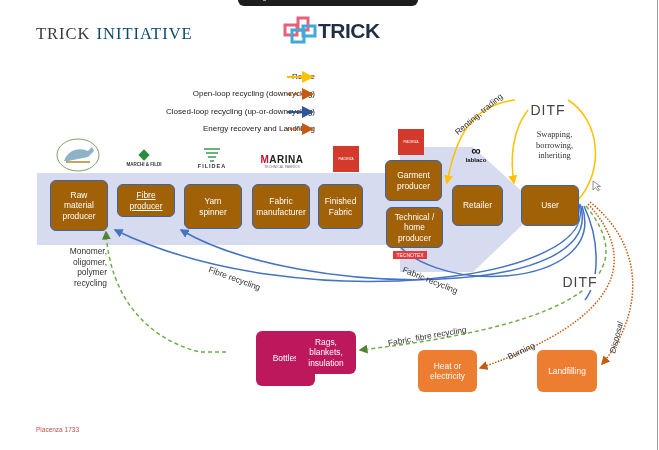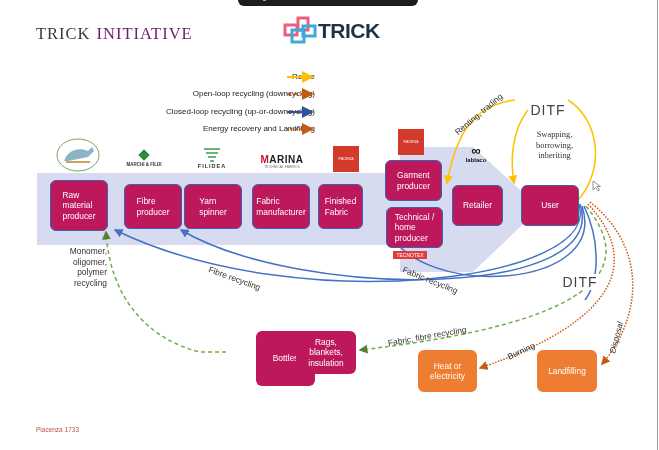"INITIATIVE" .title .t2 { color: #701a75 -> #0c4a6e }
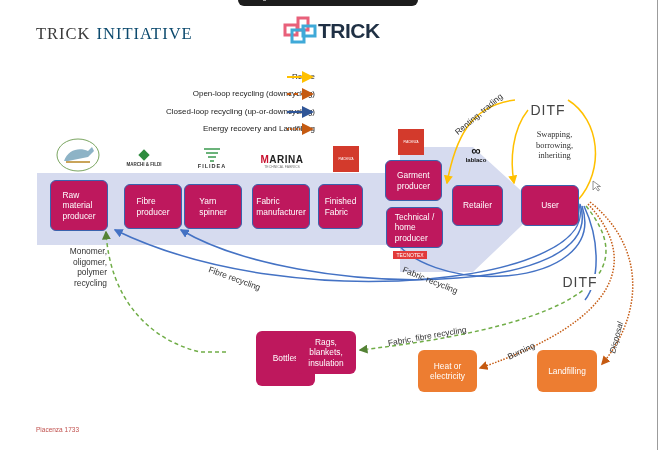"Garment" .box { background: #be185d -> #a16207; text-align: none -> center }
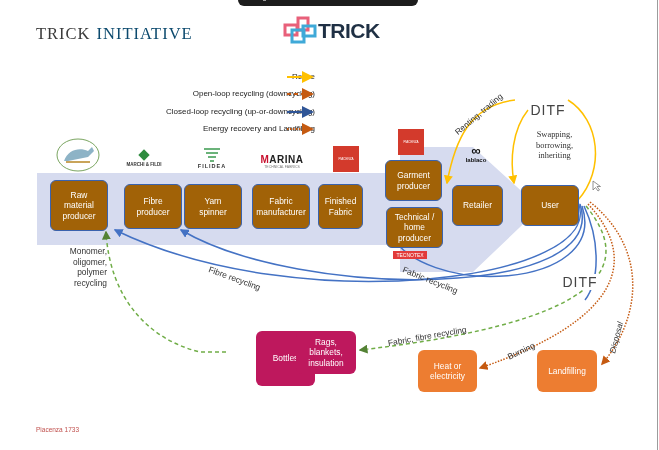"Fibre" div.box { height: 45px -> 33px; left: 124px -> 117px; text-decoration: none -> underline }
